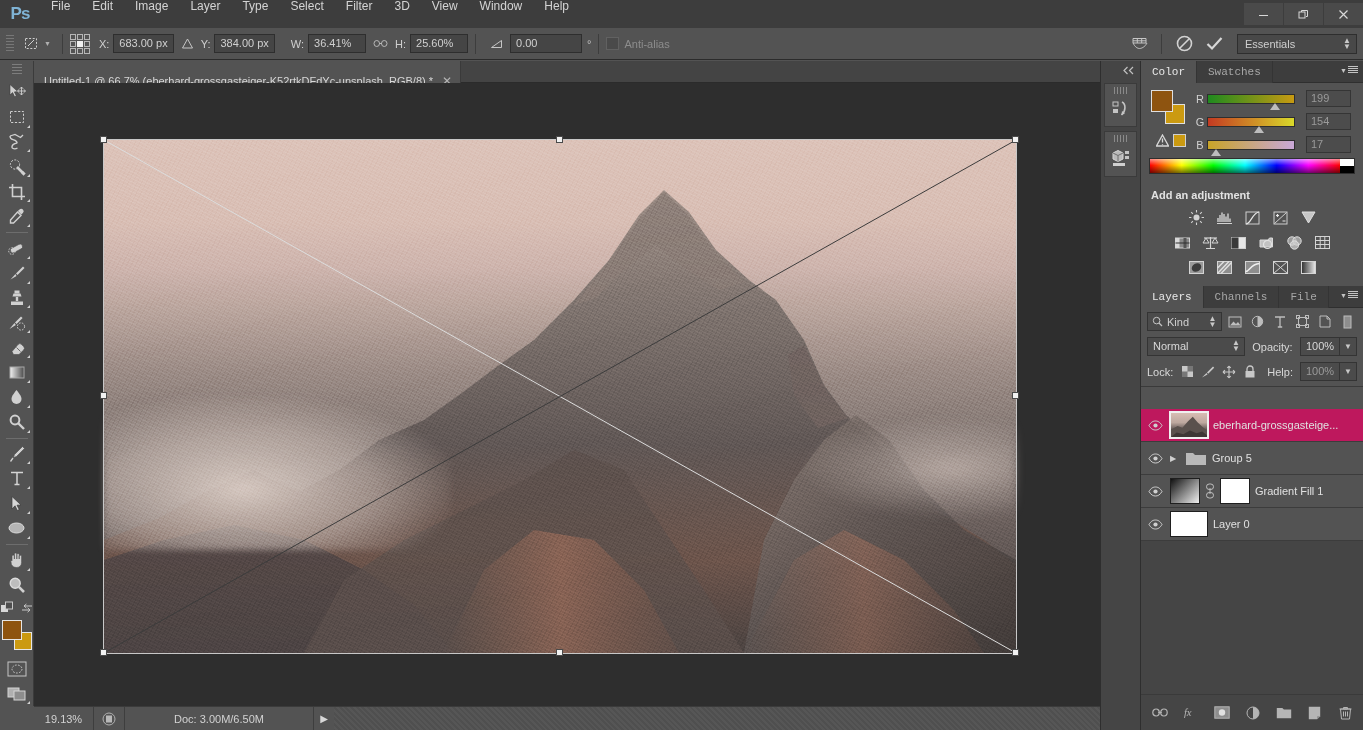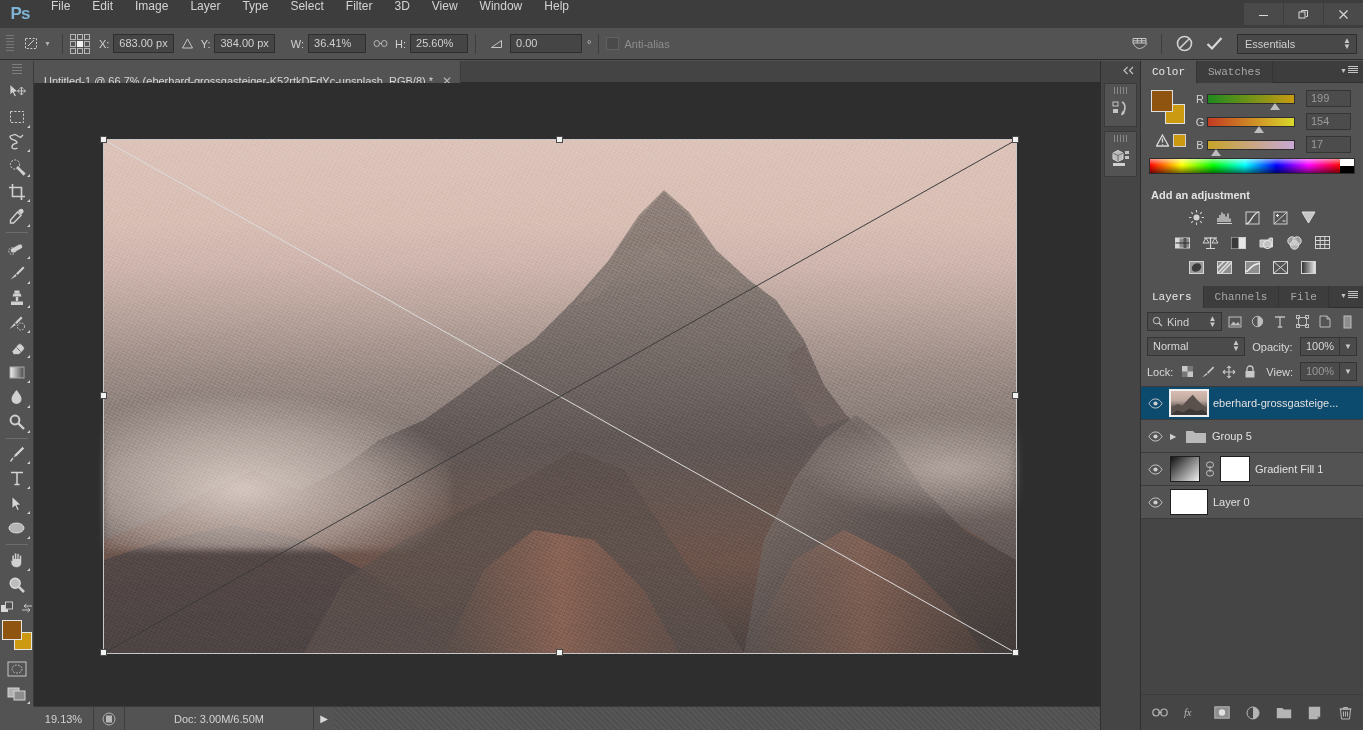"View:" div.op-label { text: View -> Help }
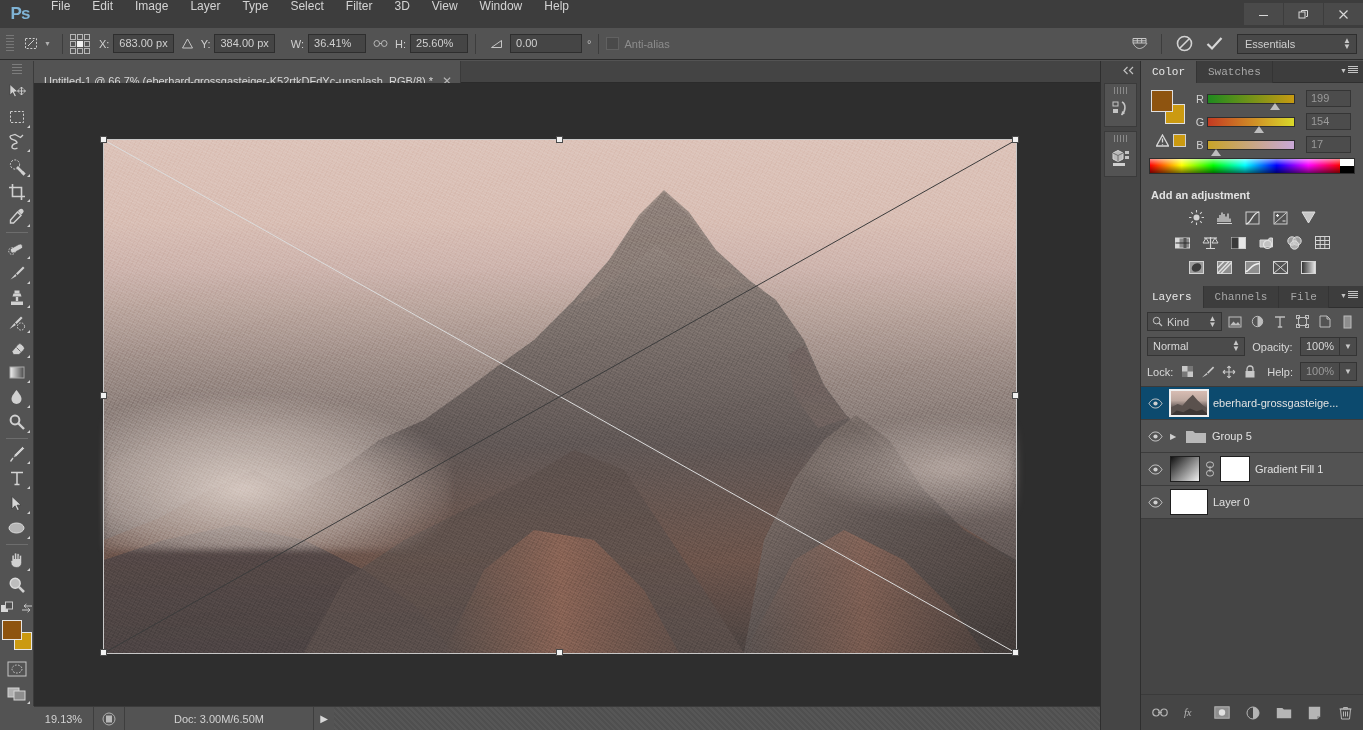"eberhard-grossgasteige..." .layer-row.selected { background: #0c4a6e -> #be185d; margin-top: none -> 22px }
